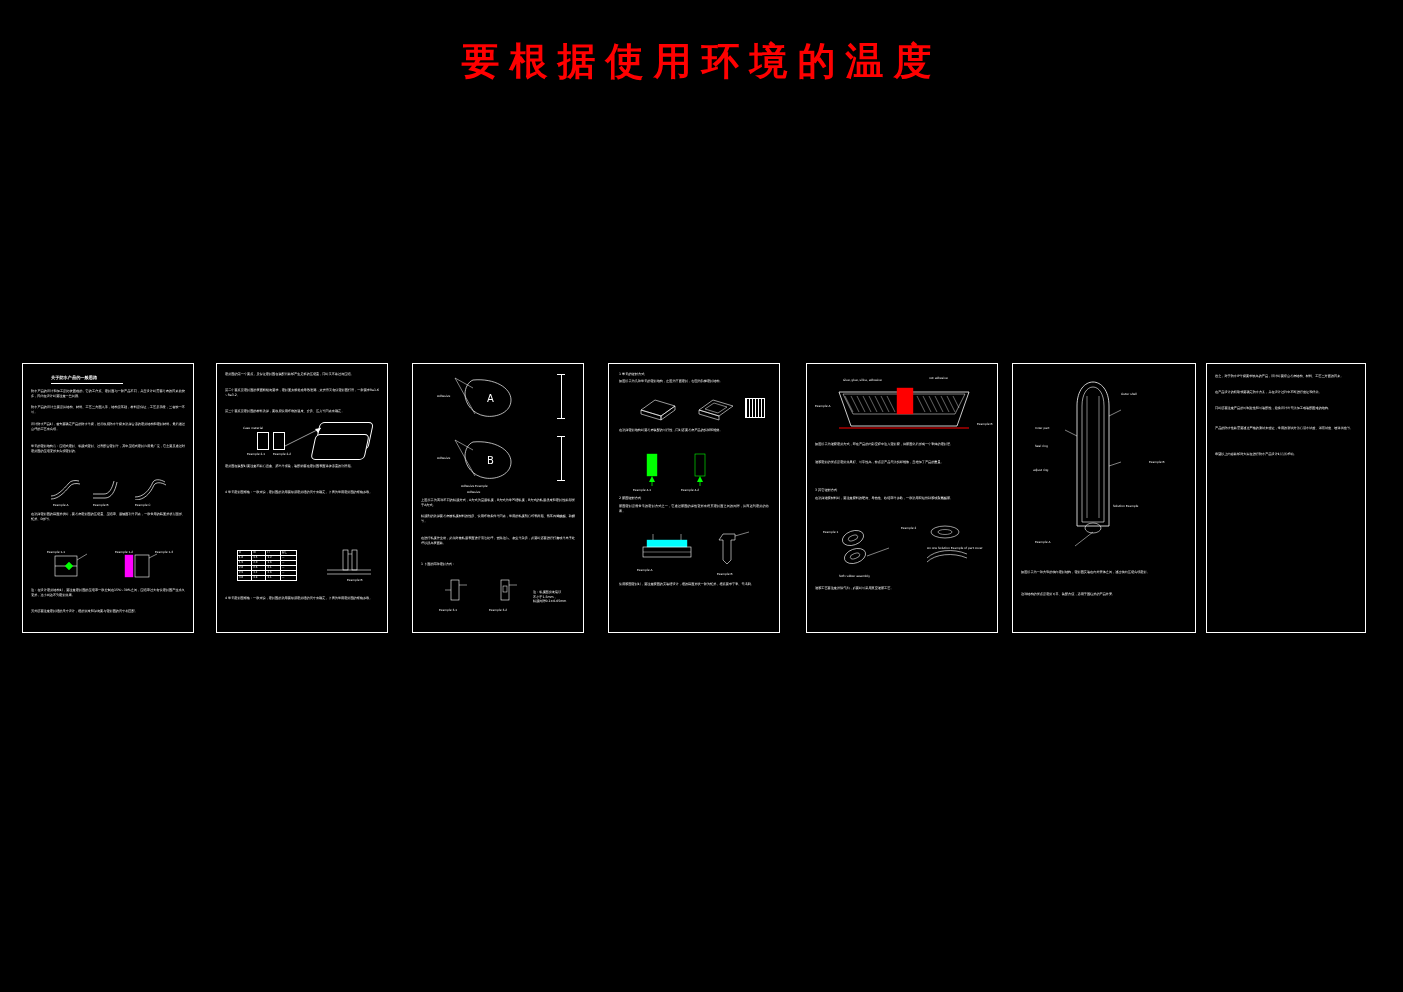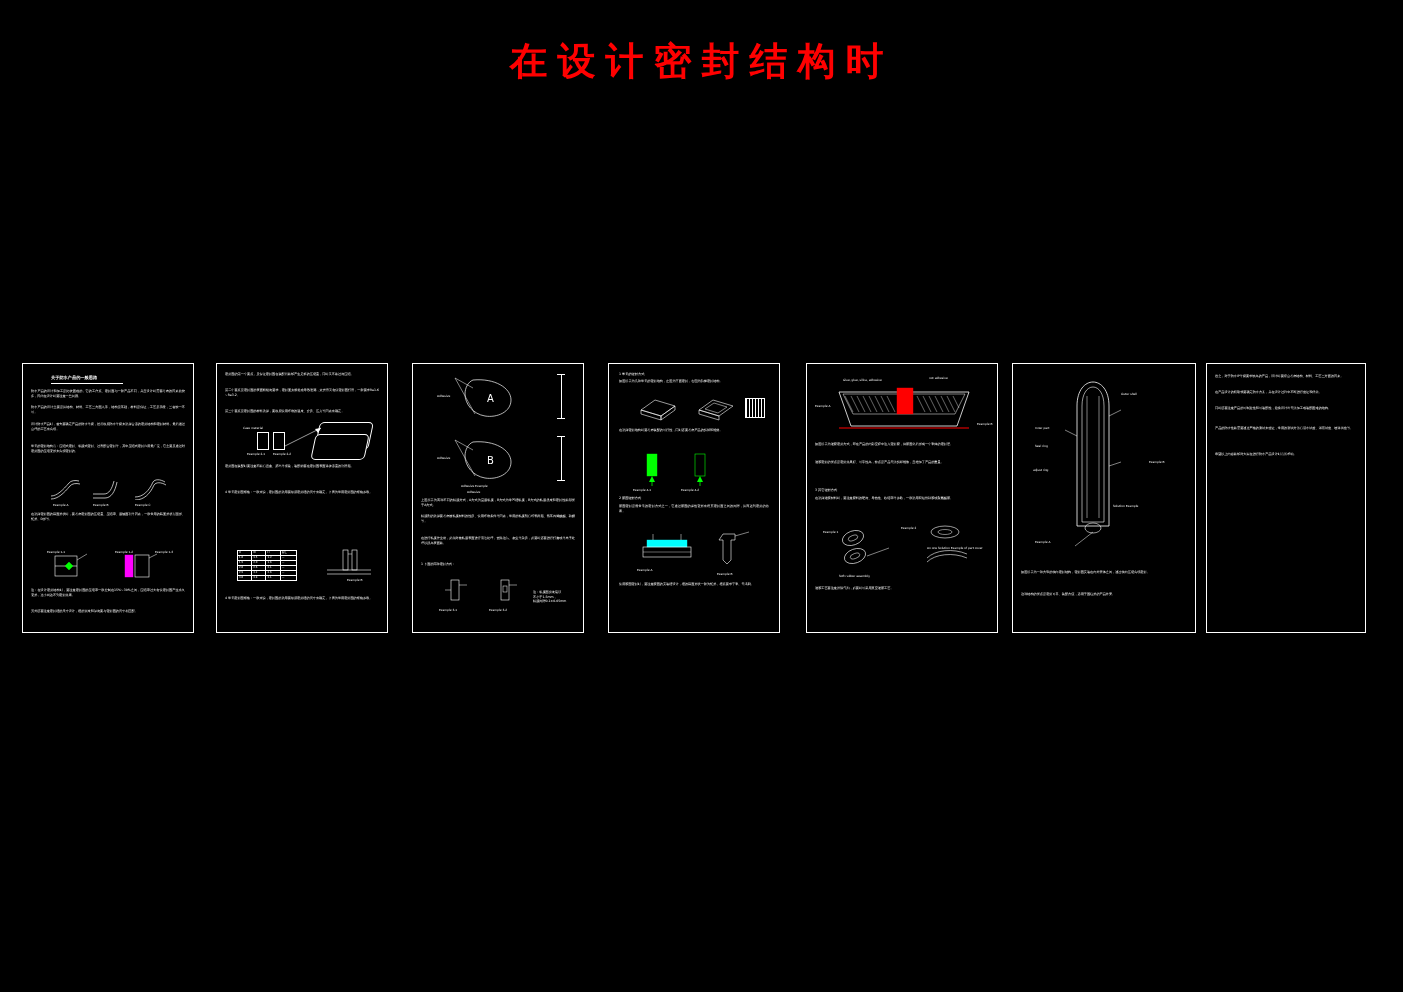"在设计密封结构时" div.title { text: 在设计密封结构时 -> 要根据使用环境的温度 }
